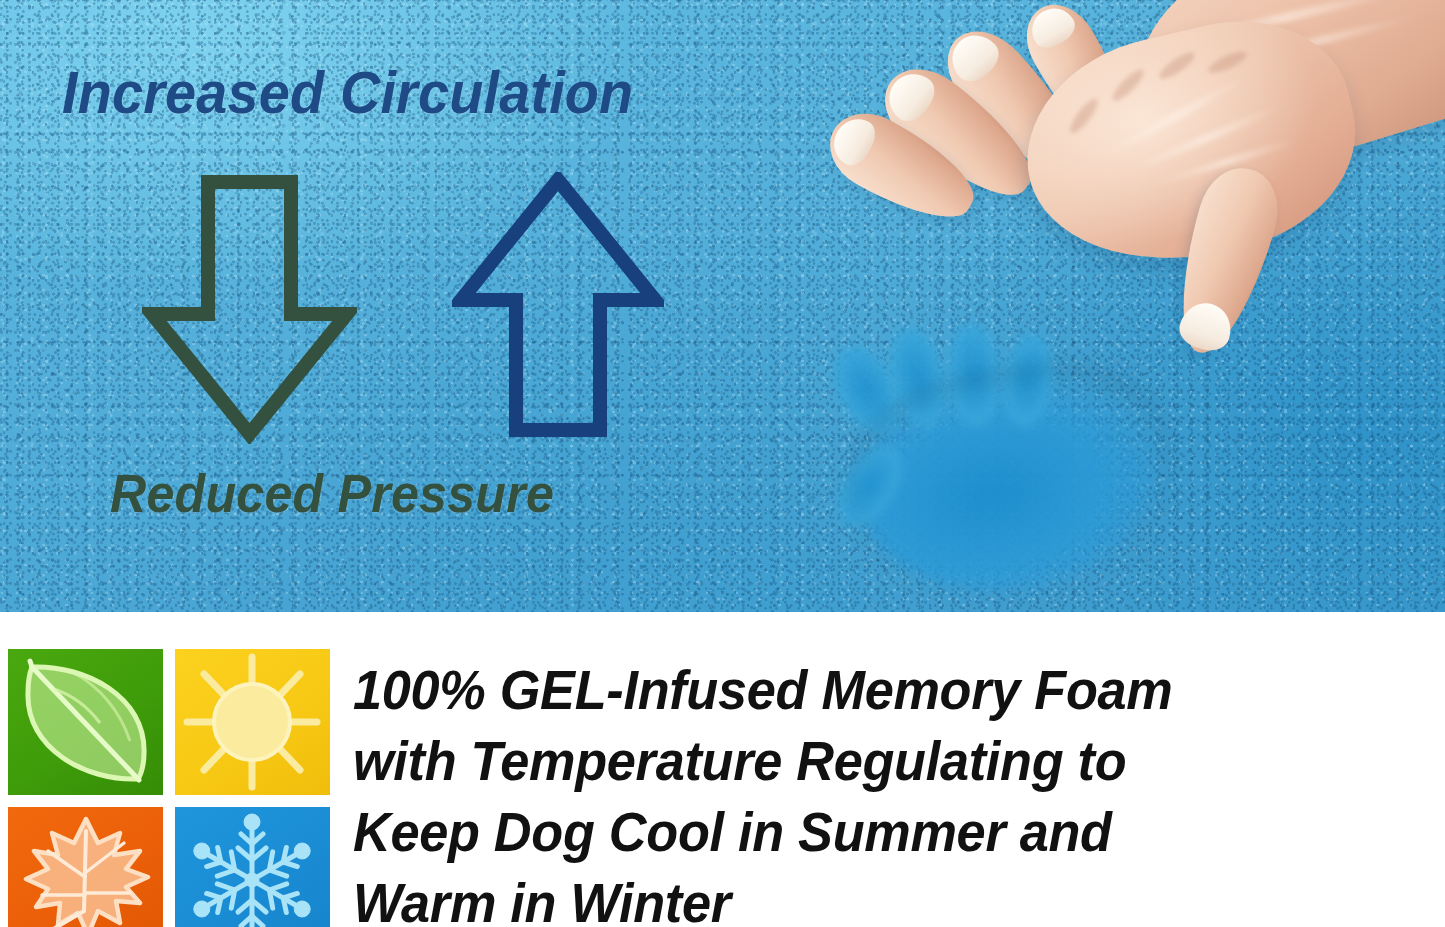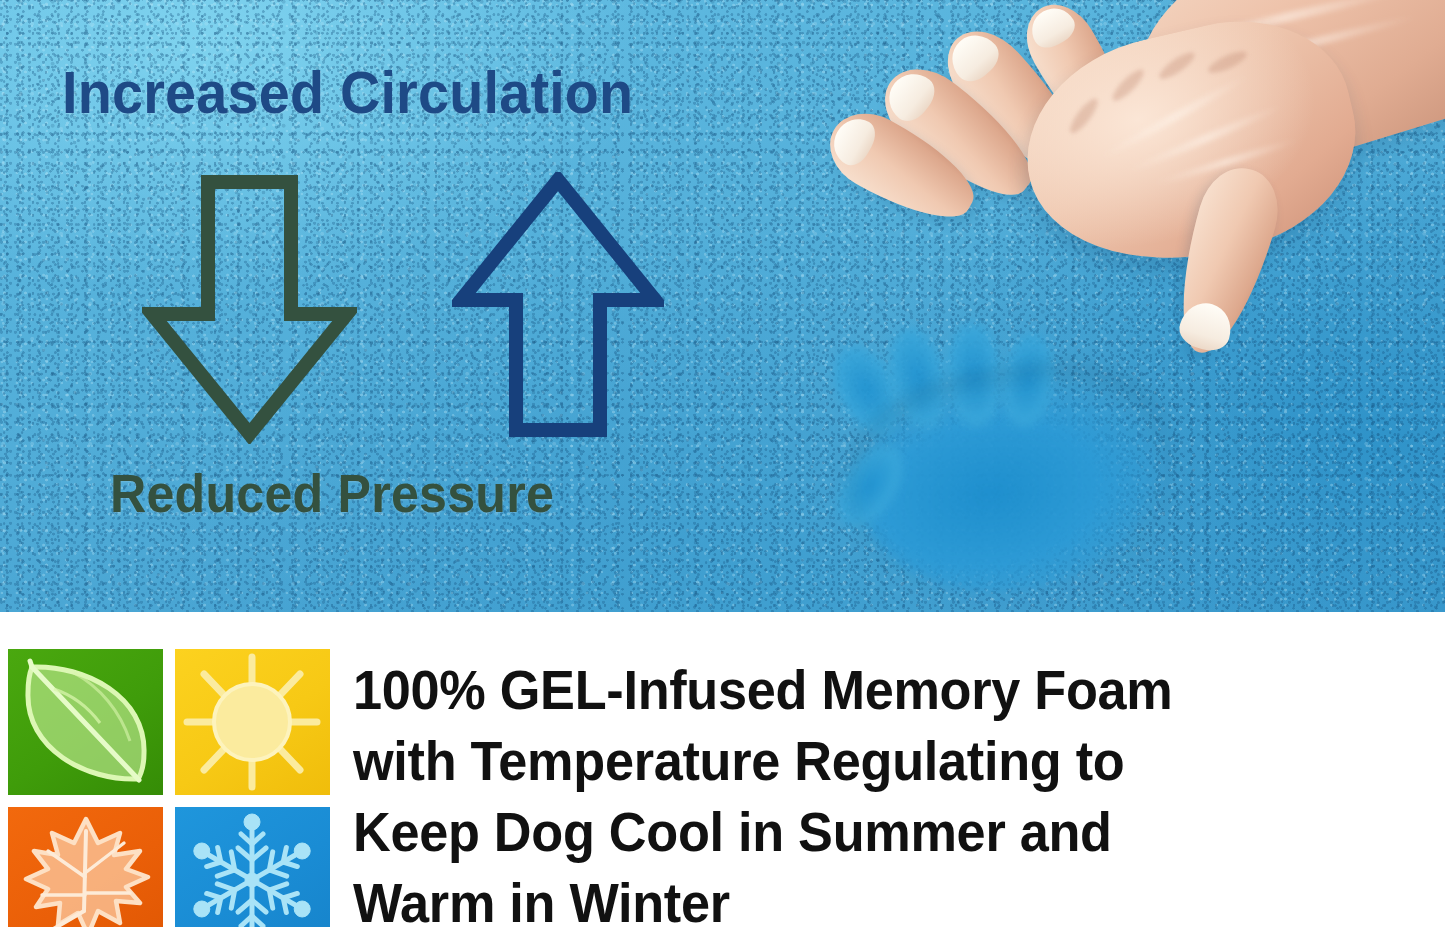"Increased Circulation" #canvas { font-style: none -> italic }
